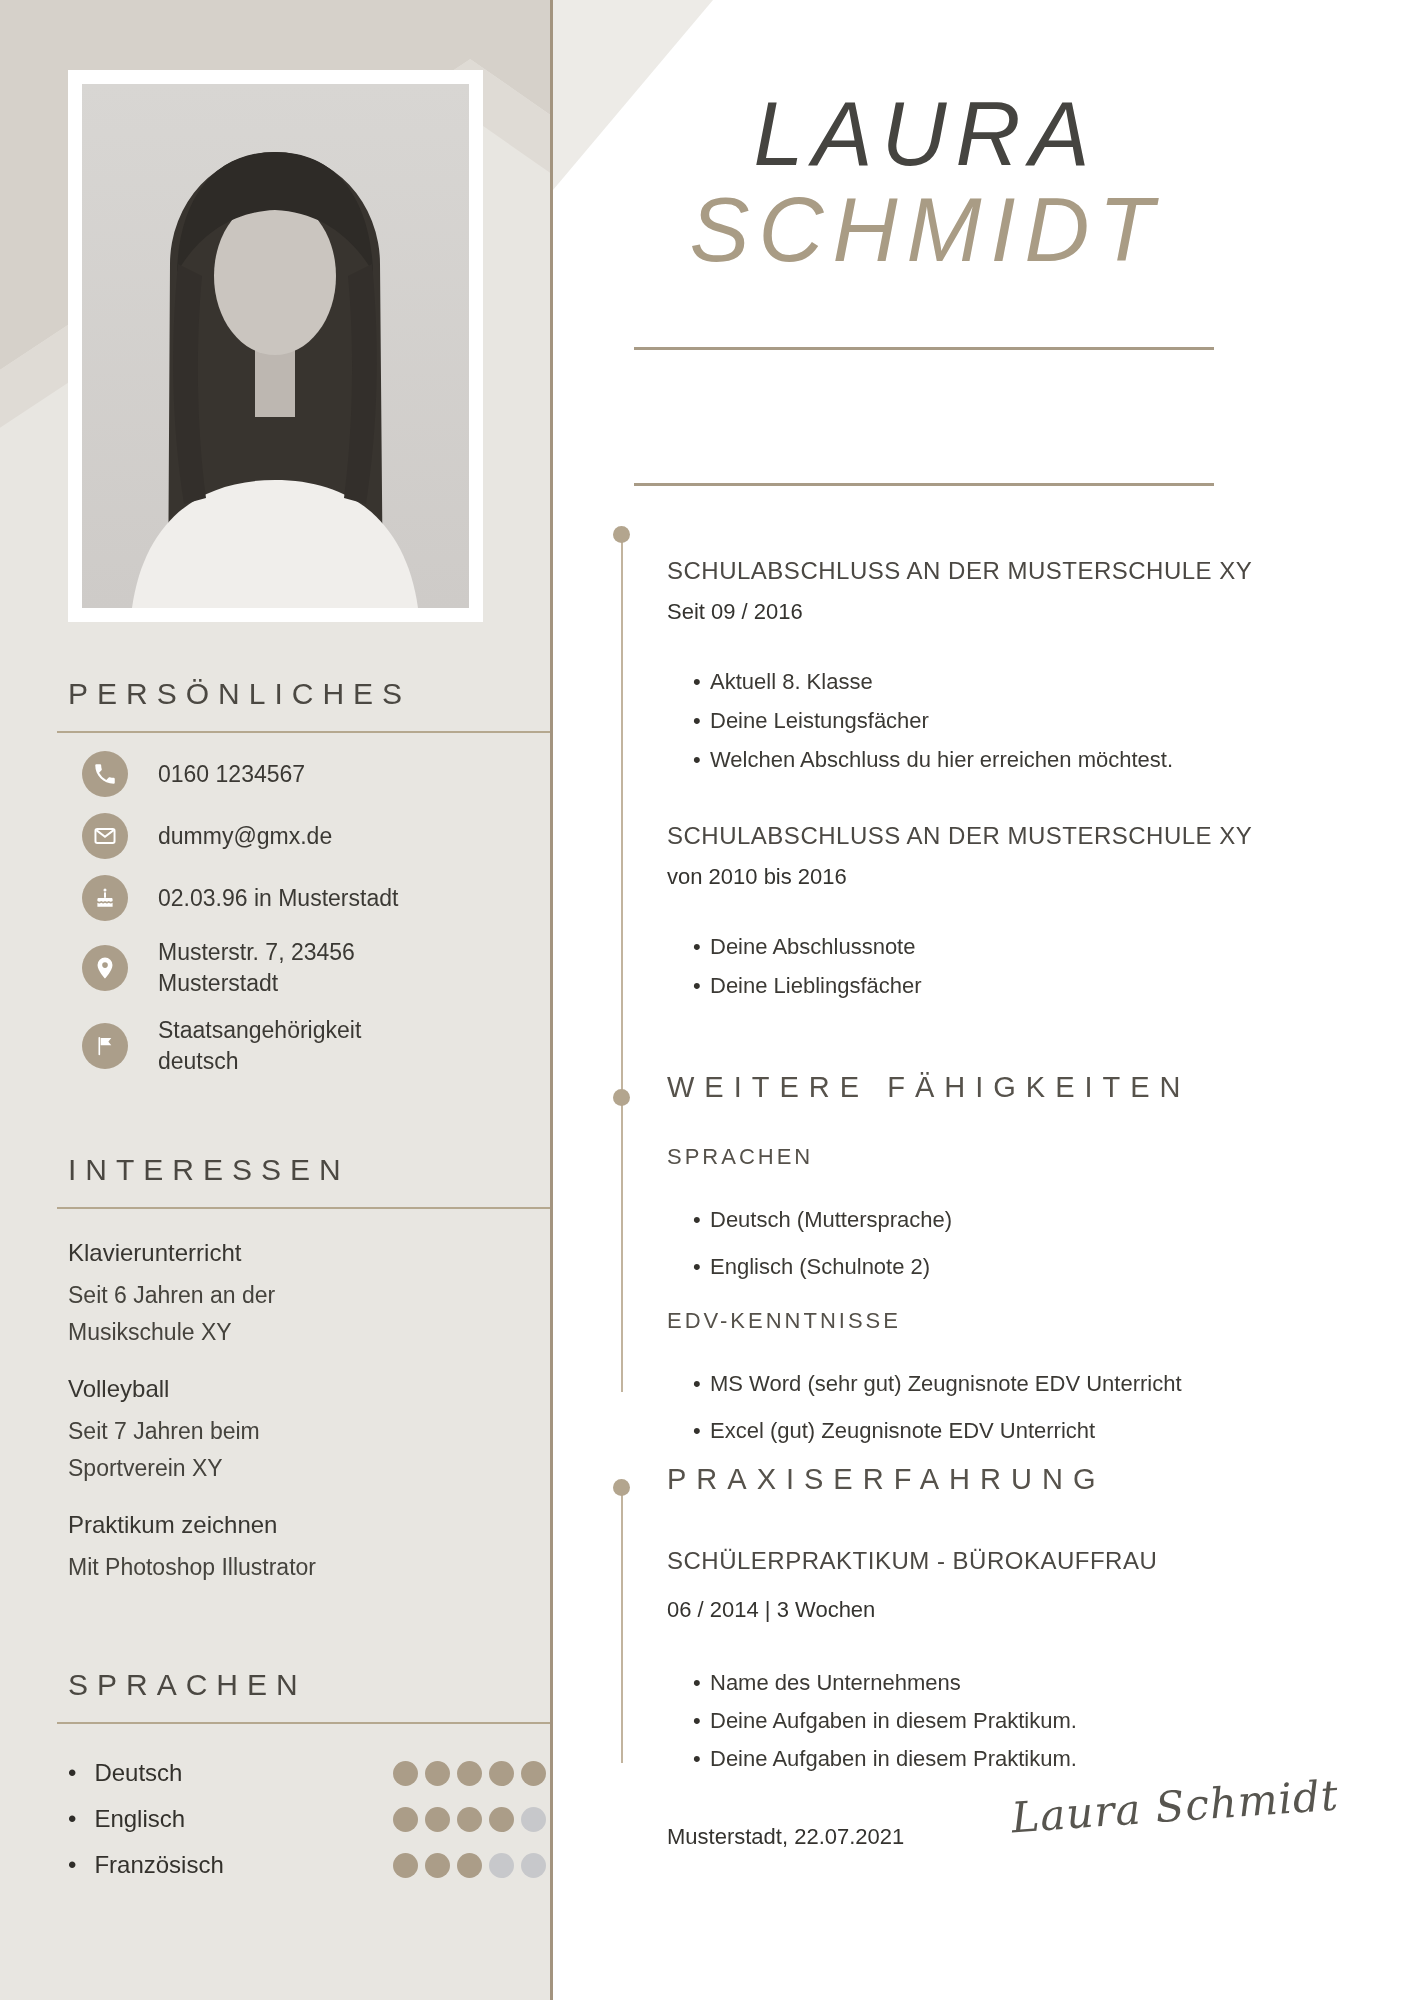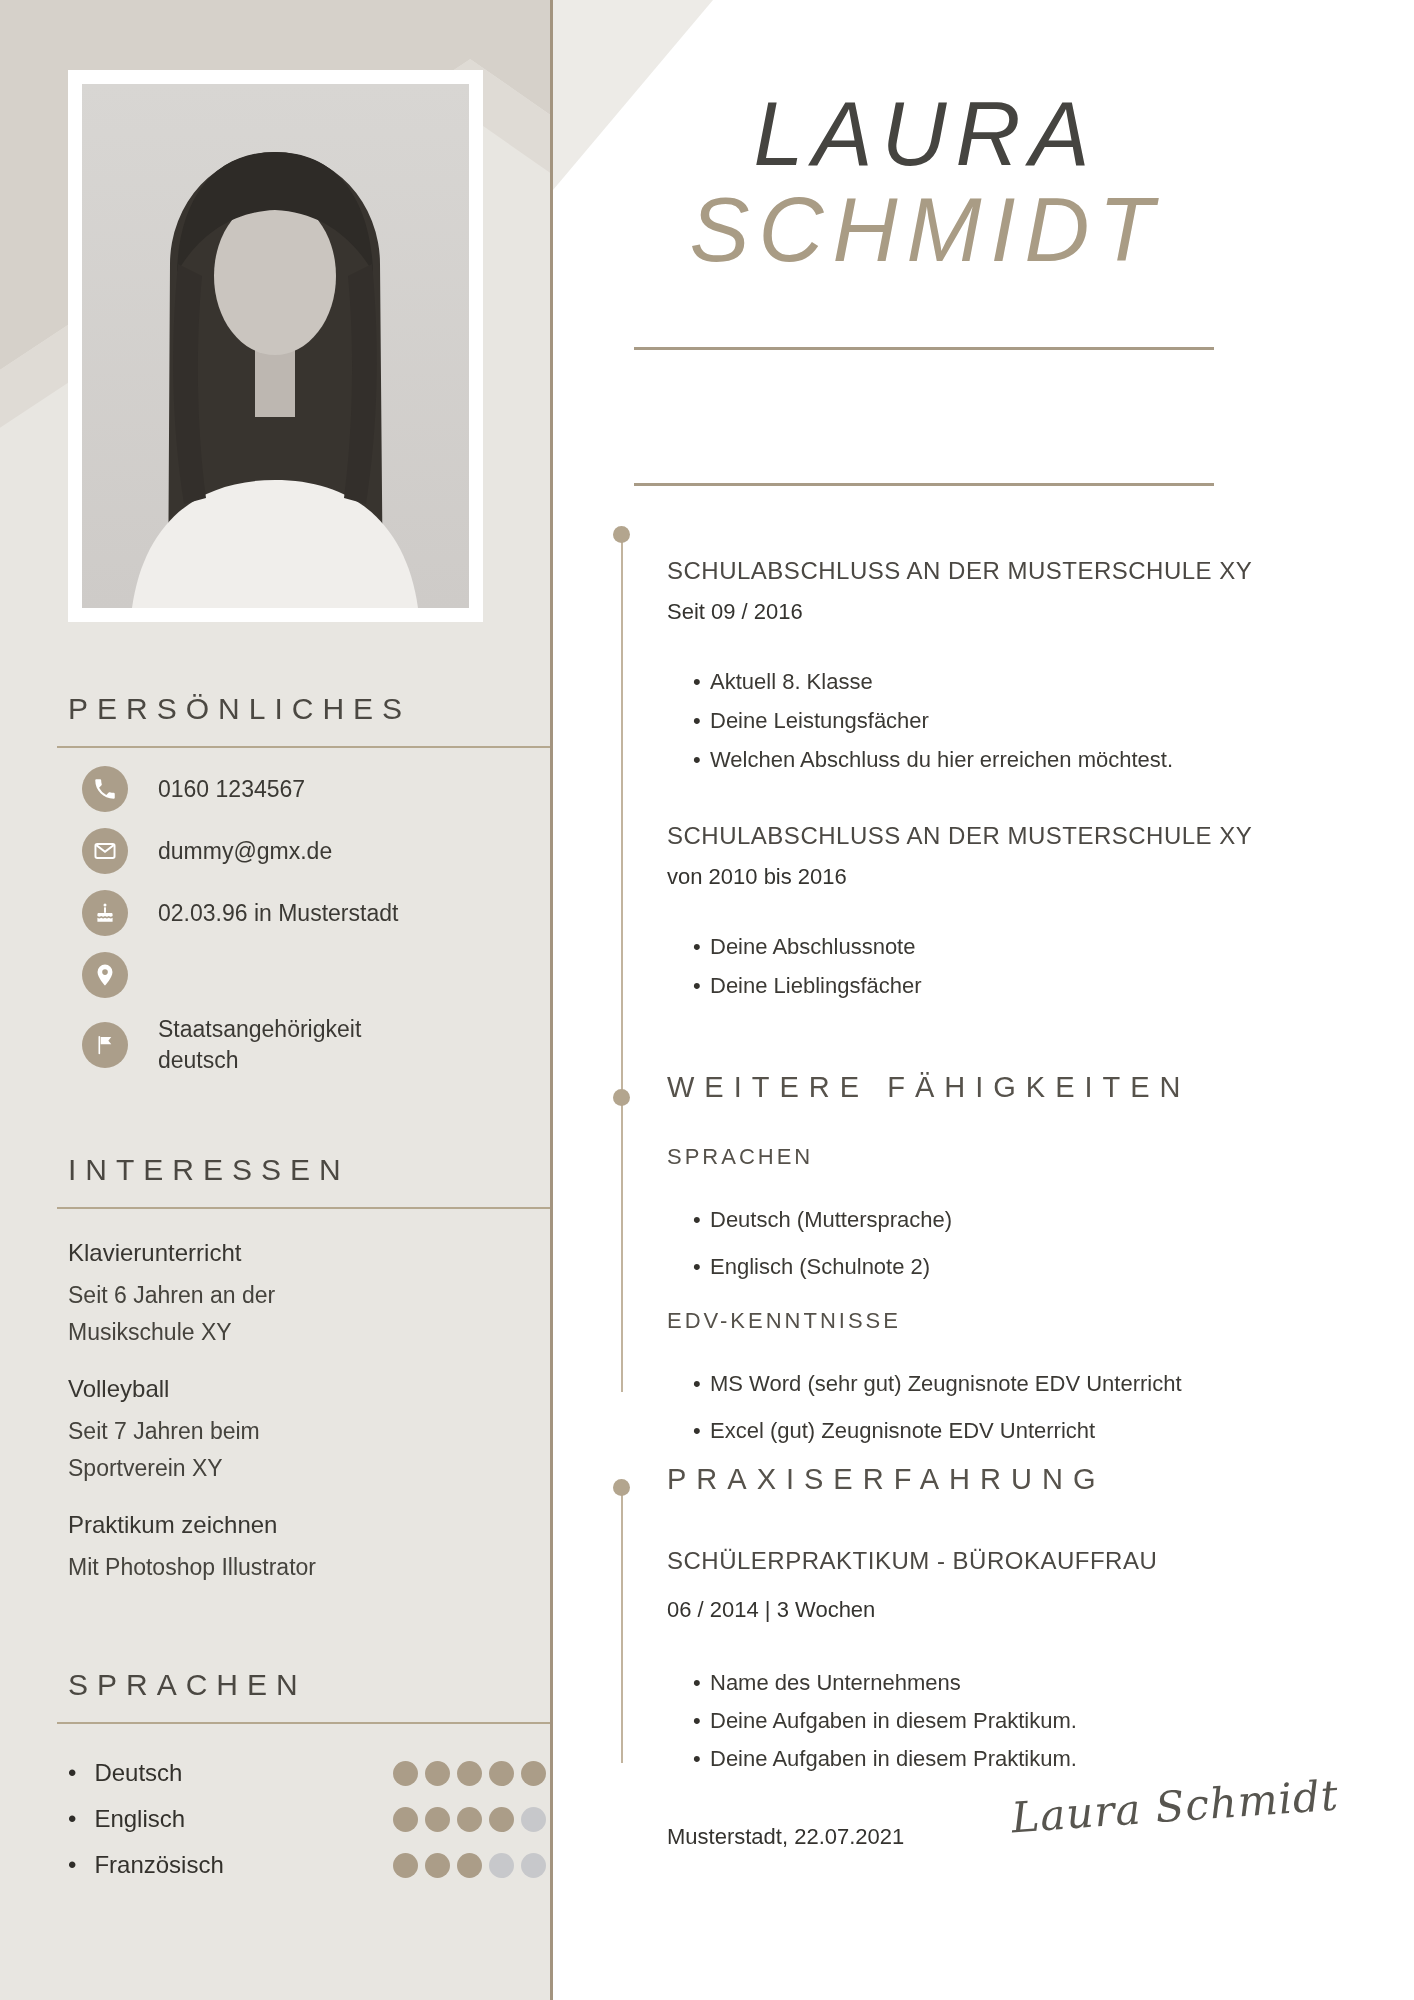"PERSÖNLICHES" div.side-section { top: 692px -> 677px }
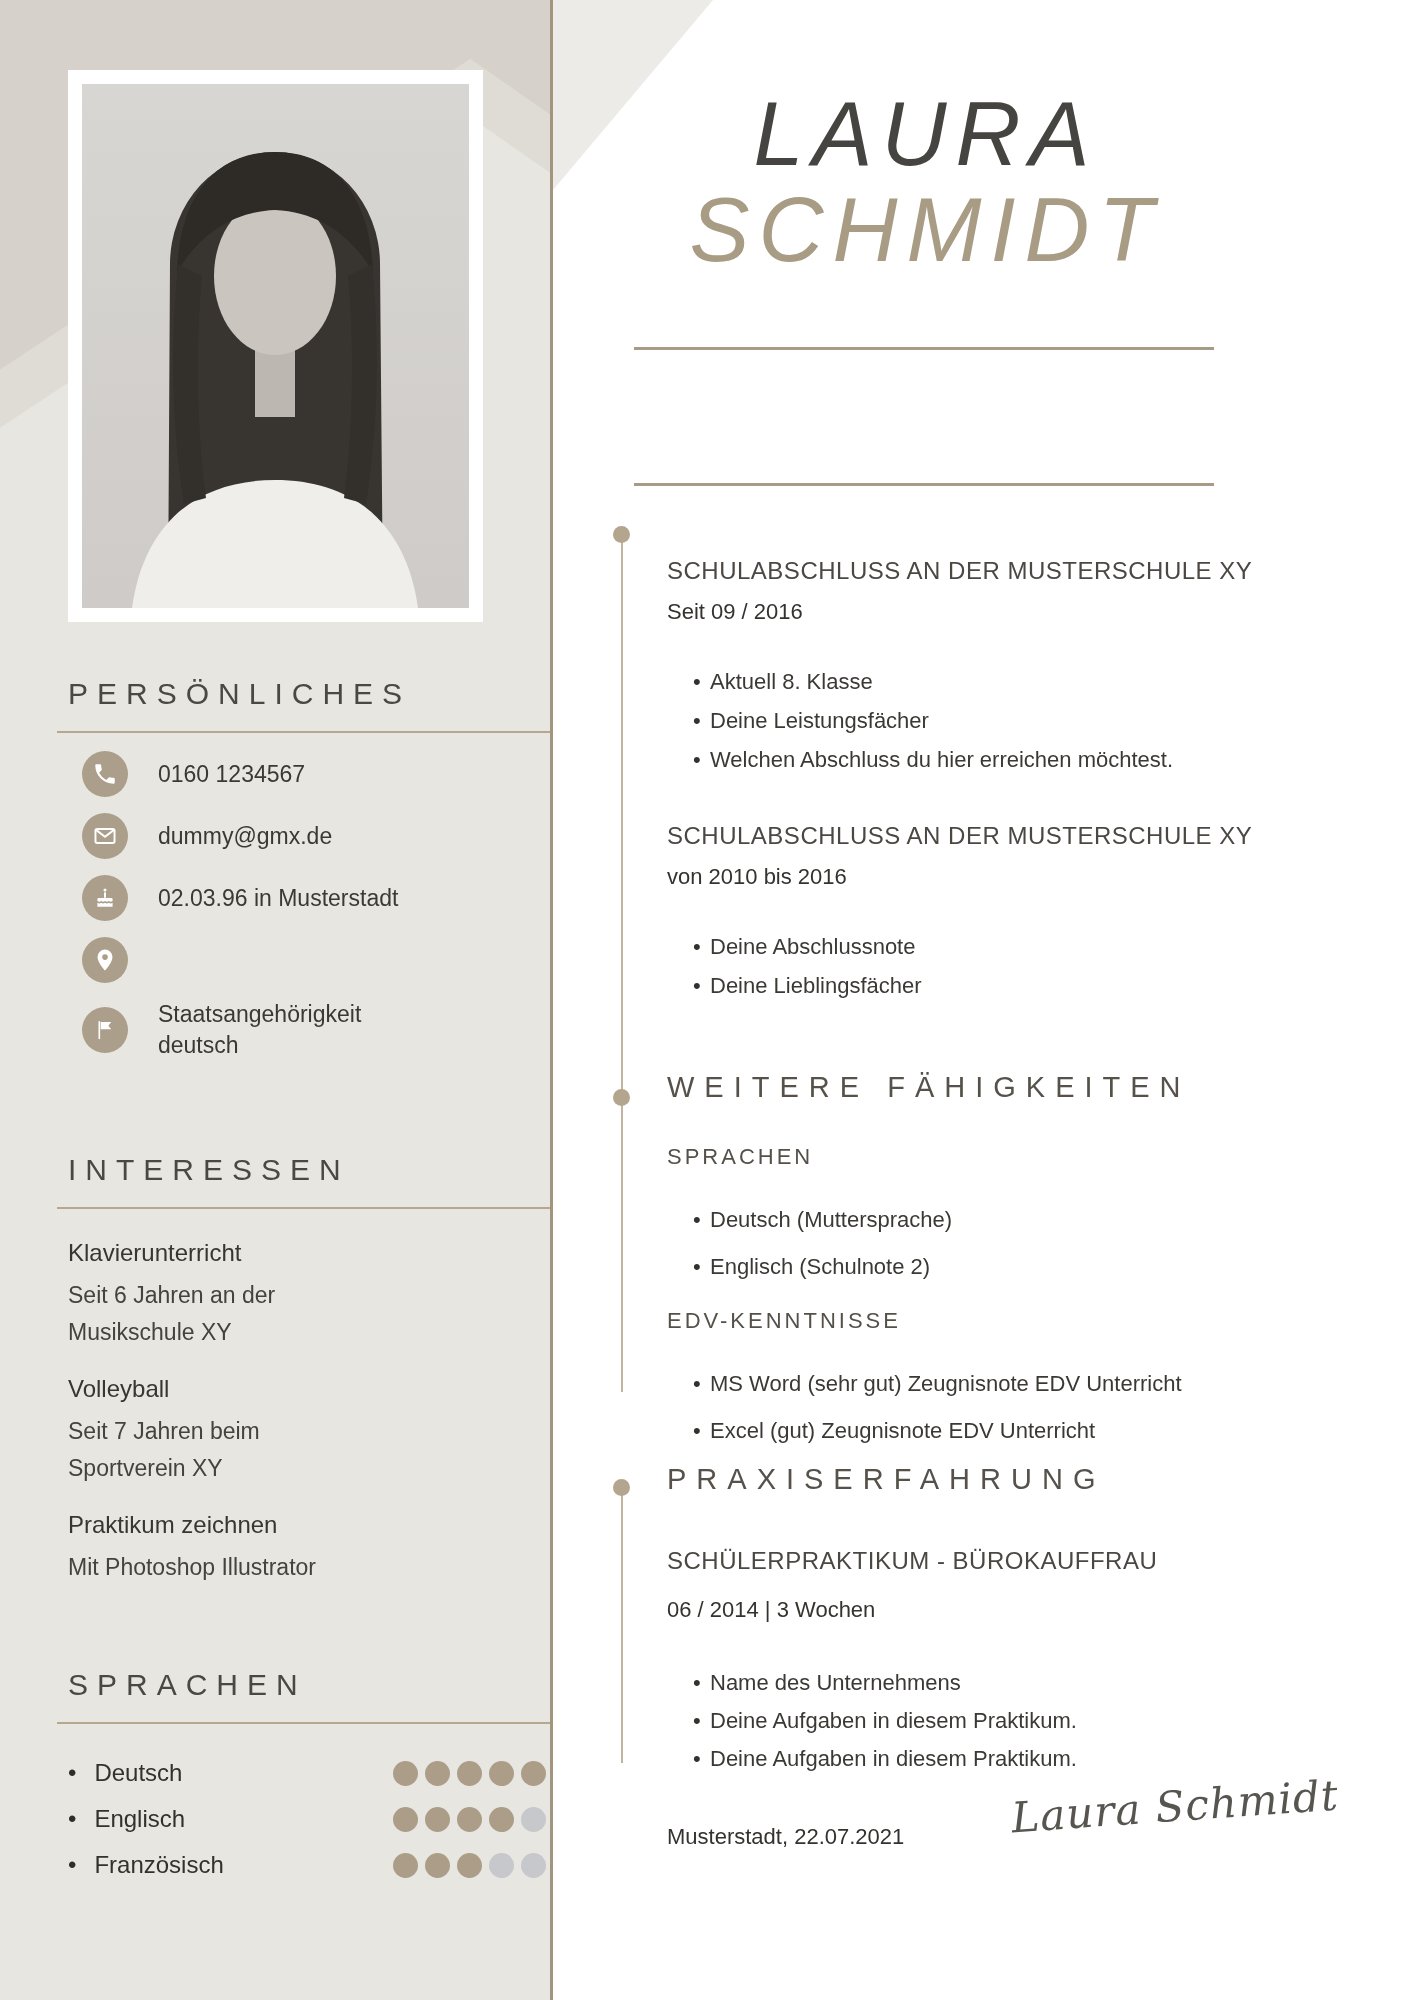"Musterstr. 7, 23456" div.contact-text { html: none -> <div> <div>Musterstr. 7, 23456</div> <div>Musterstadt</div> </div> }
